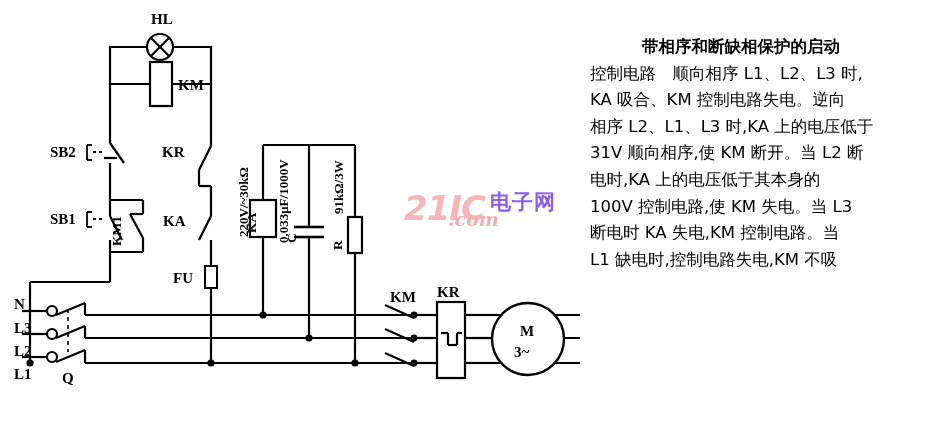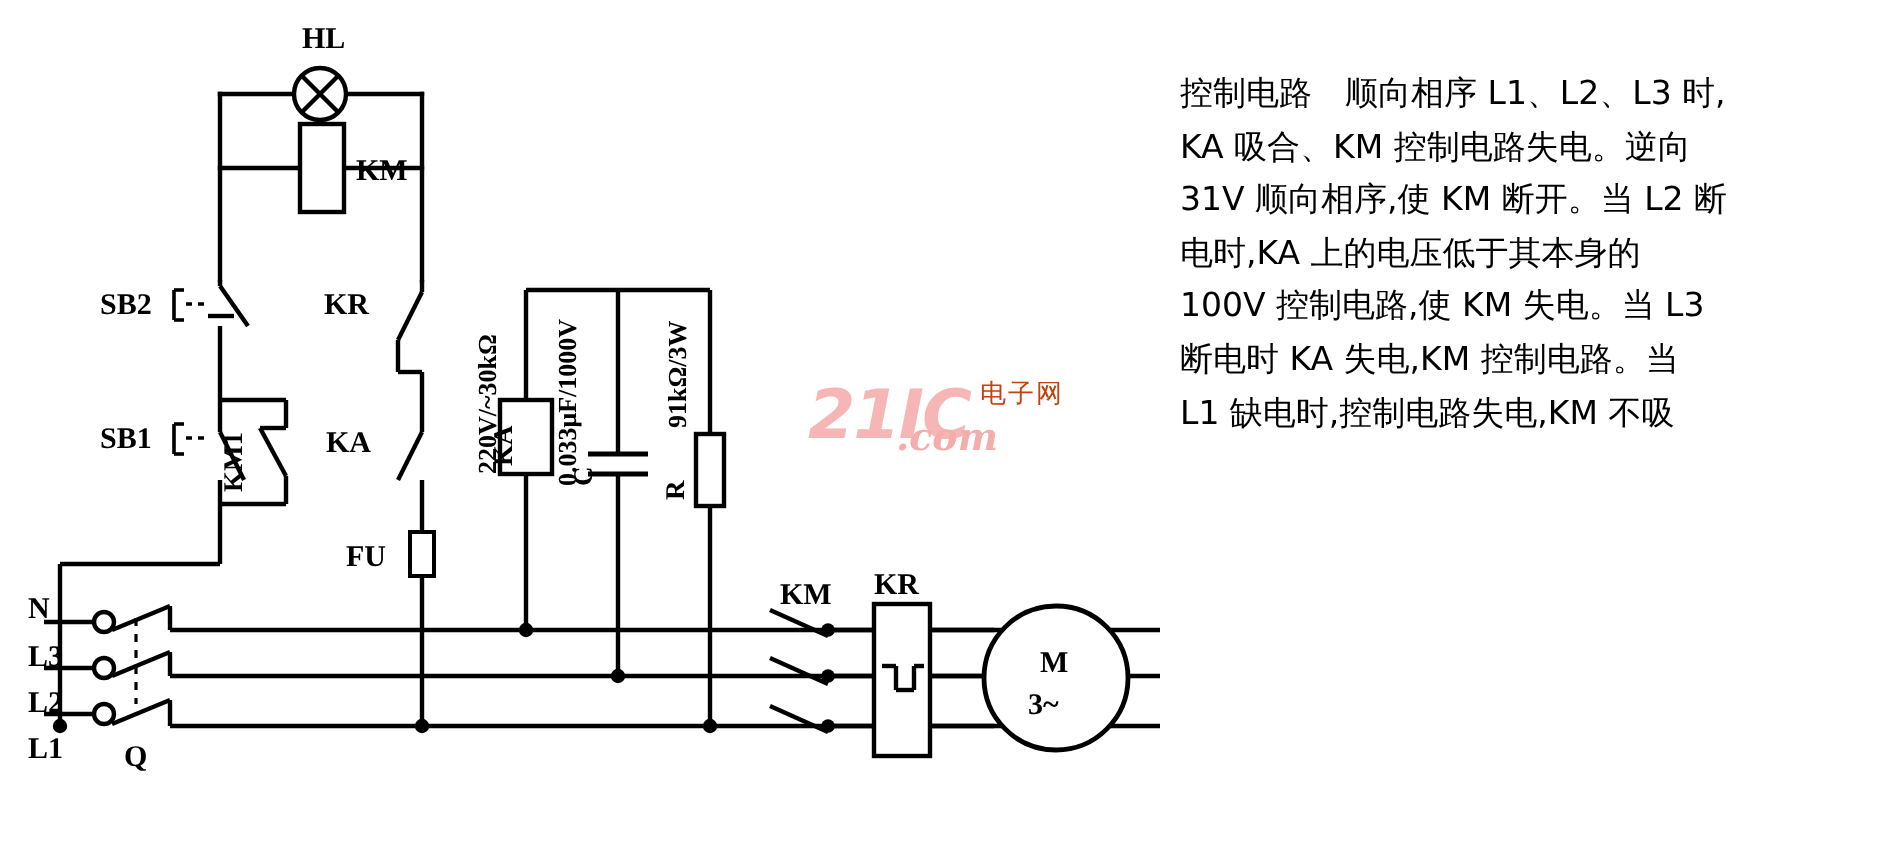"带相序和断缺相保护的启动" div.para-line { html: none -> <div>带相序和断缺相保护的启动</div> }
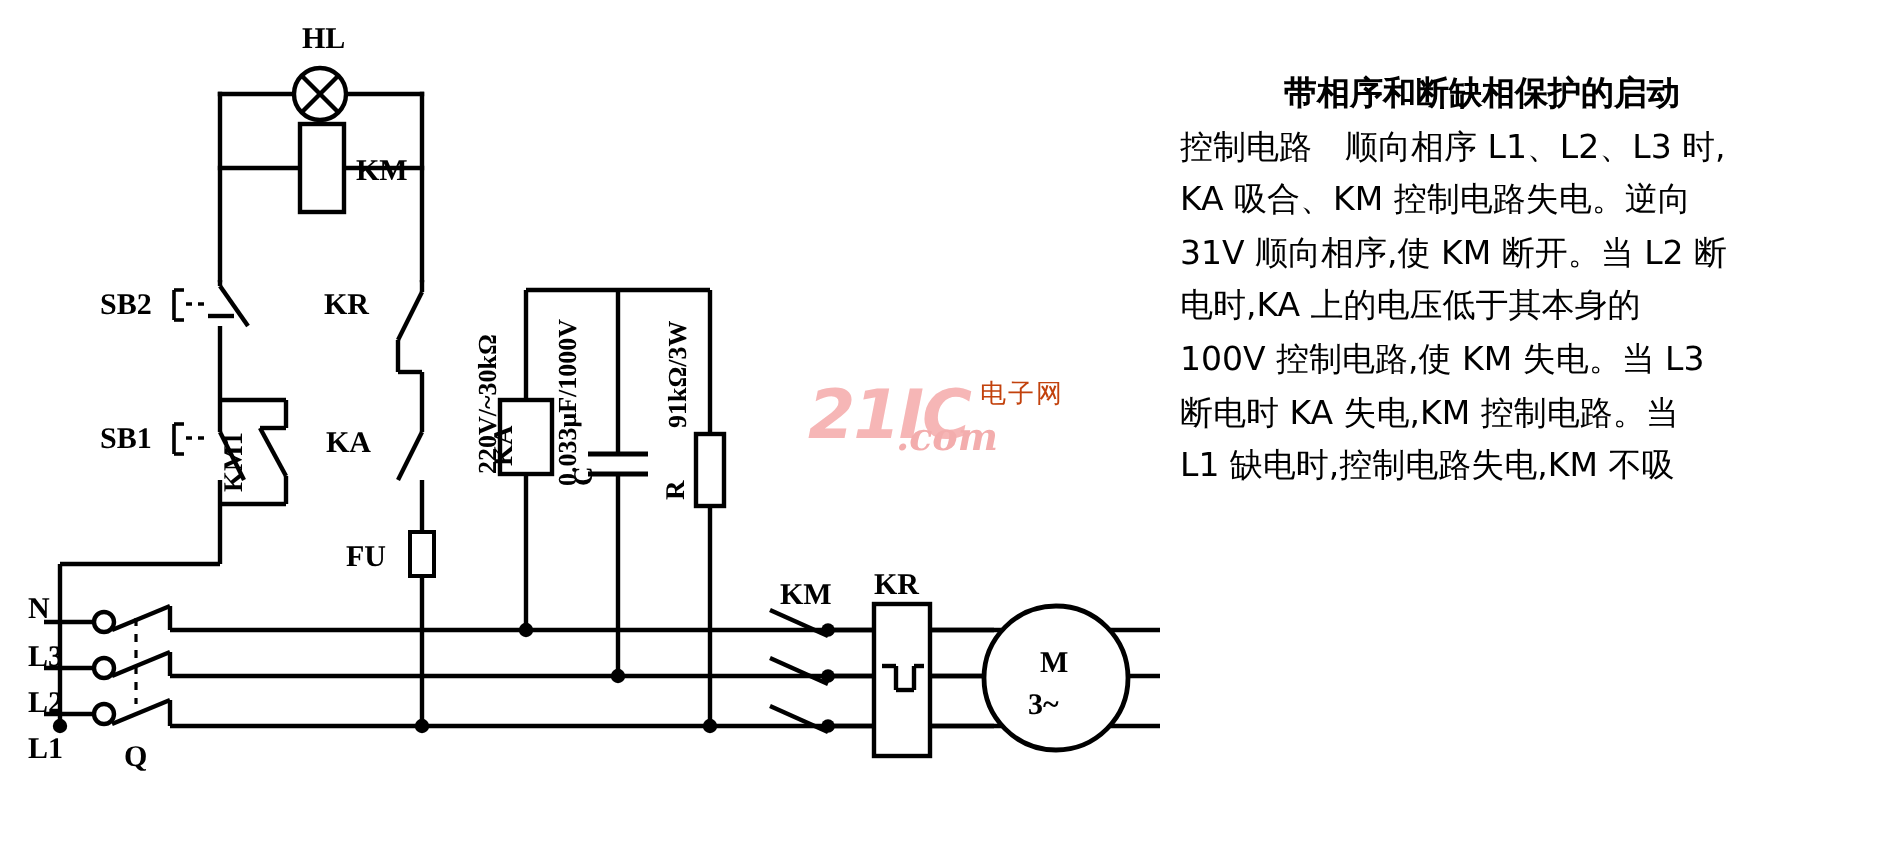"相序 L2、L1、L3 时,KA 上的电压低于" div.para-line { html: none -> <div>相序 L2、L1、L3 时,KA 上的电压低于</div> }
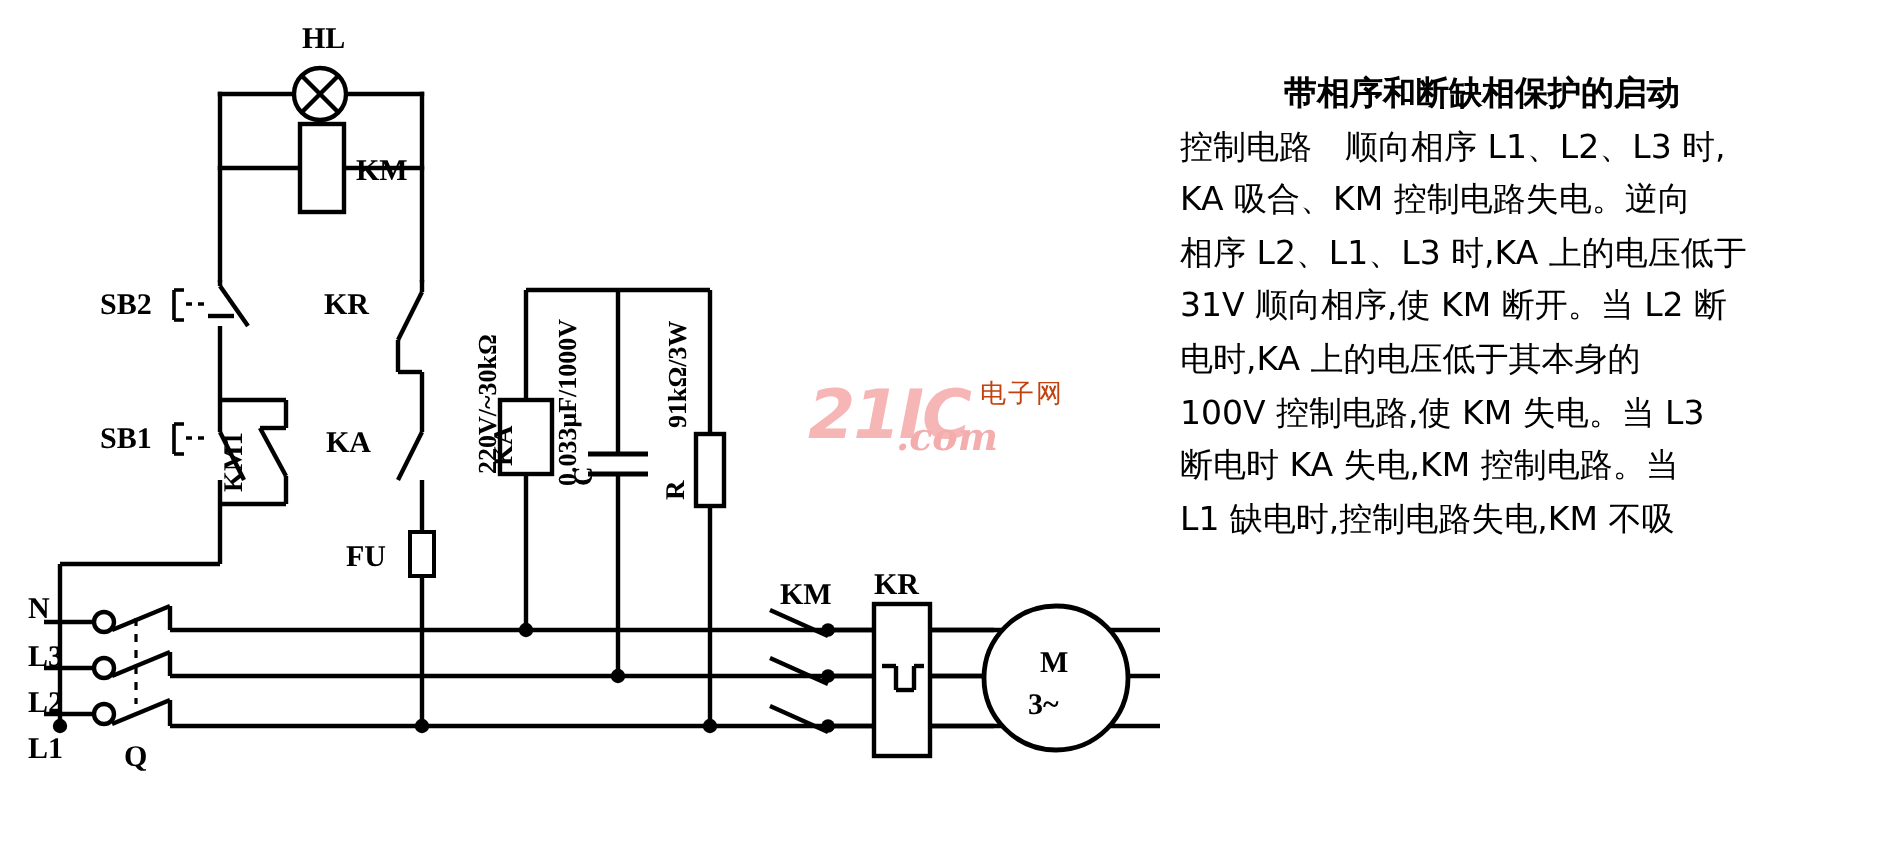"电子网" .wm-cn { color: #c2410c -> #8b5cf6; font-size: 13px -> 21px; font-weight: normal -> bold }
